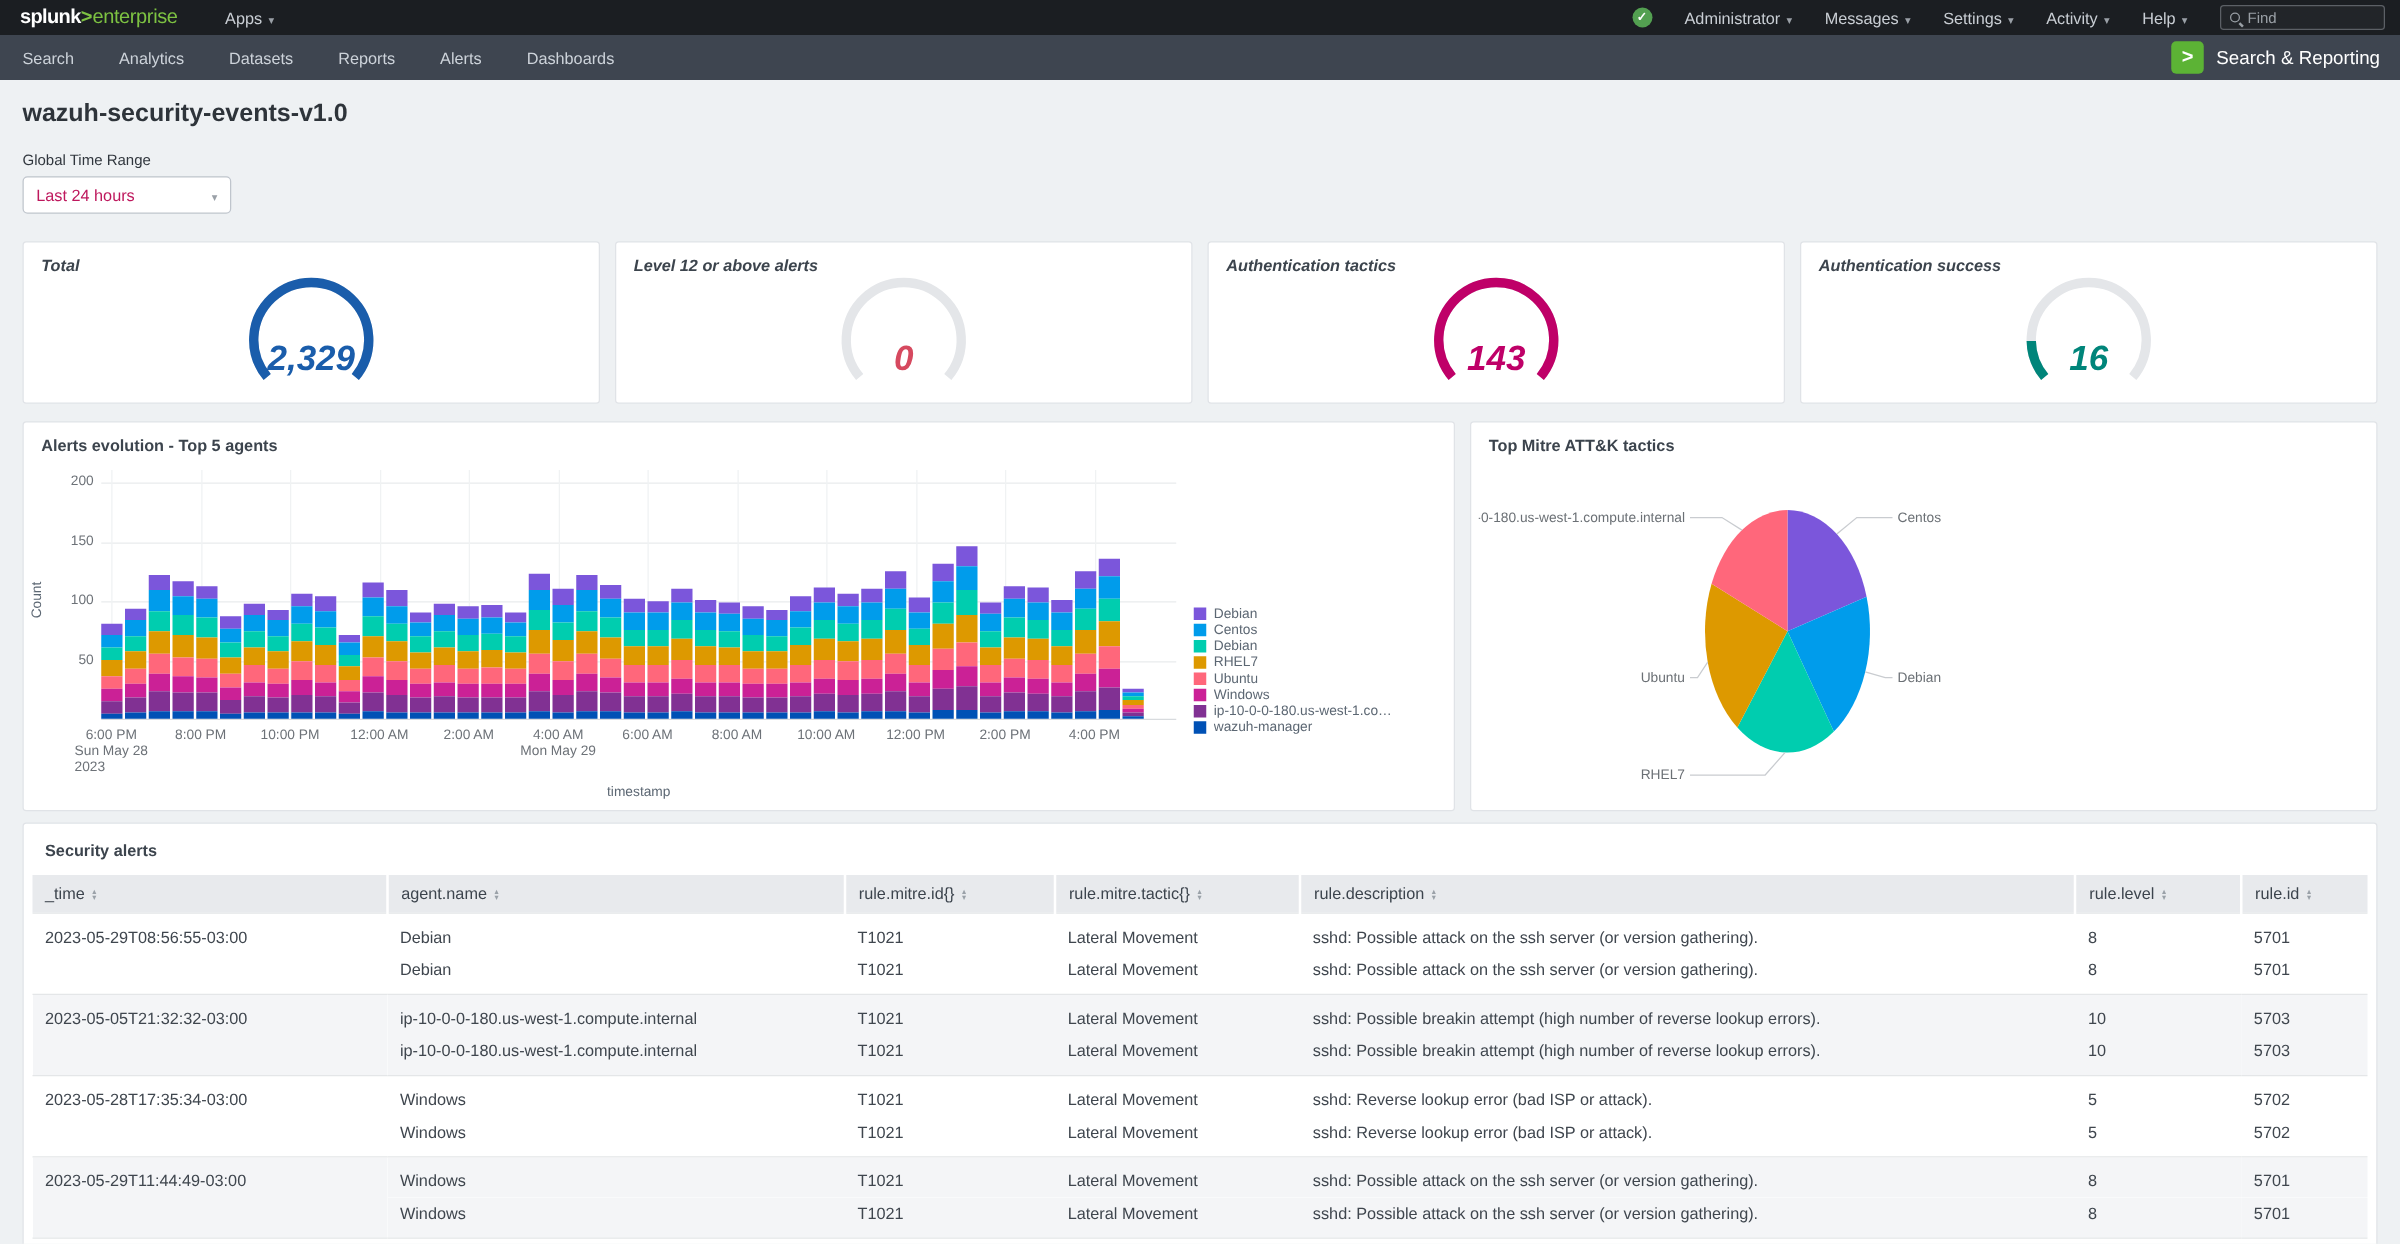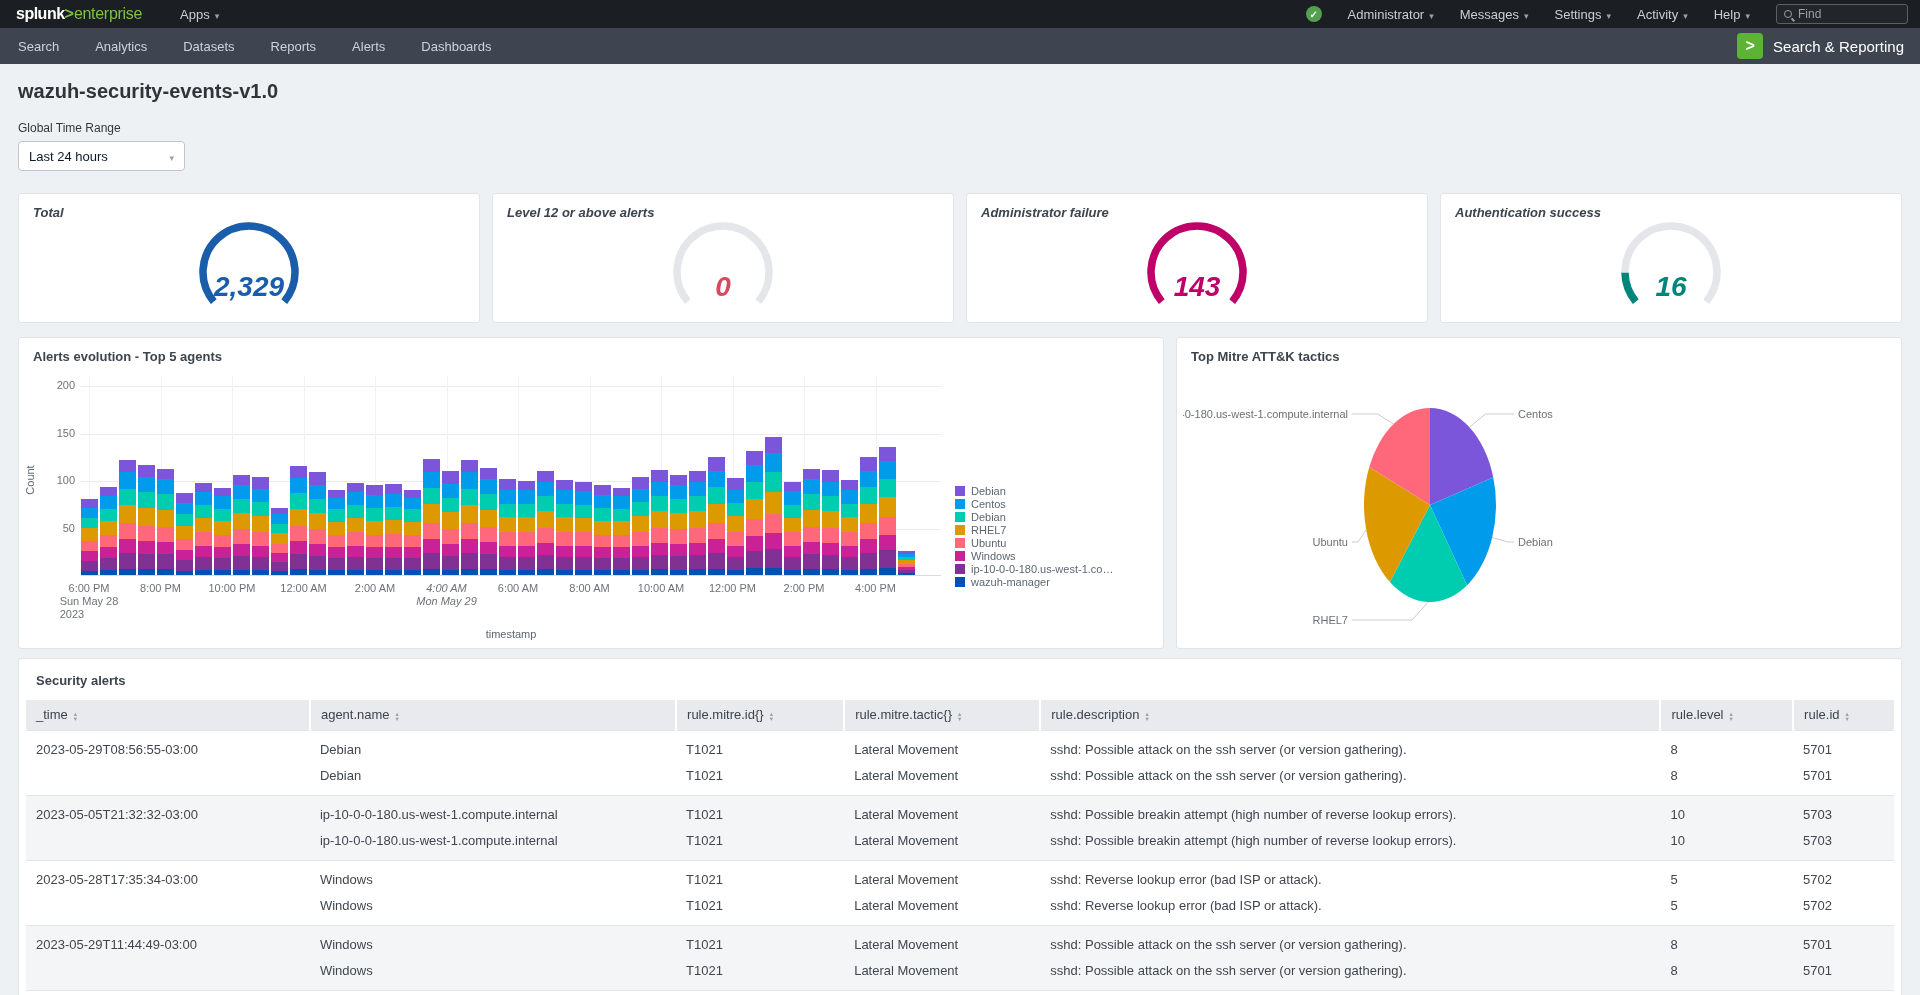"Last 24 hours" .tr-control { color: #0f172a -> #be185d }
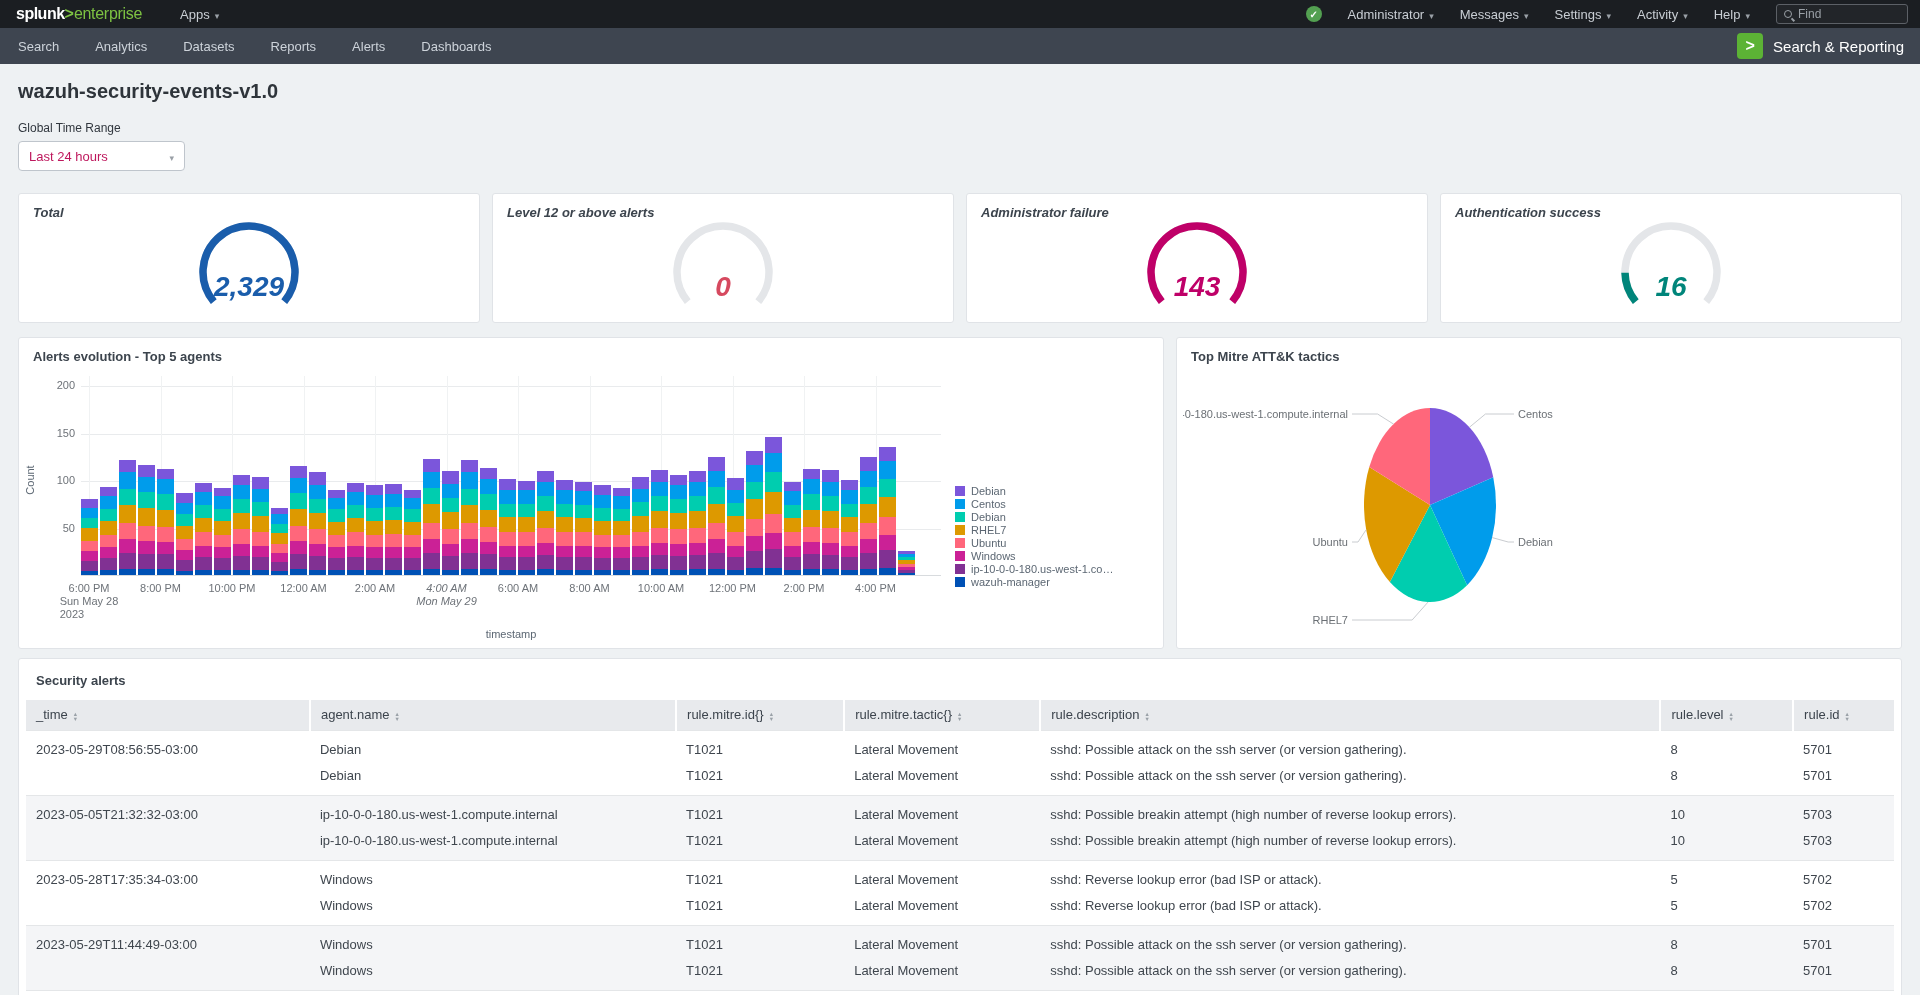"Administrator failure" div.card-title { text: Administrator failure -> Authentication tactics }
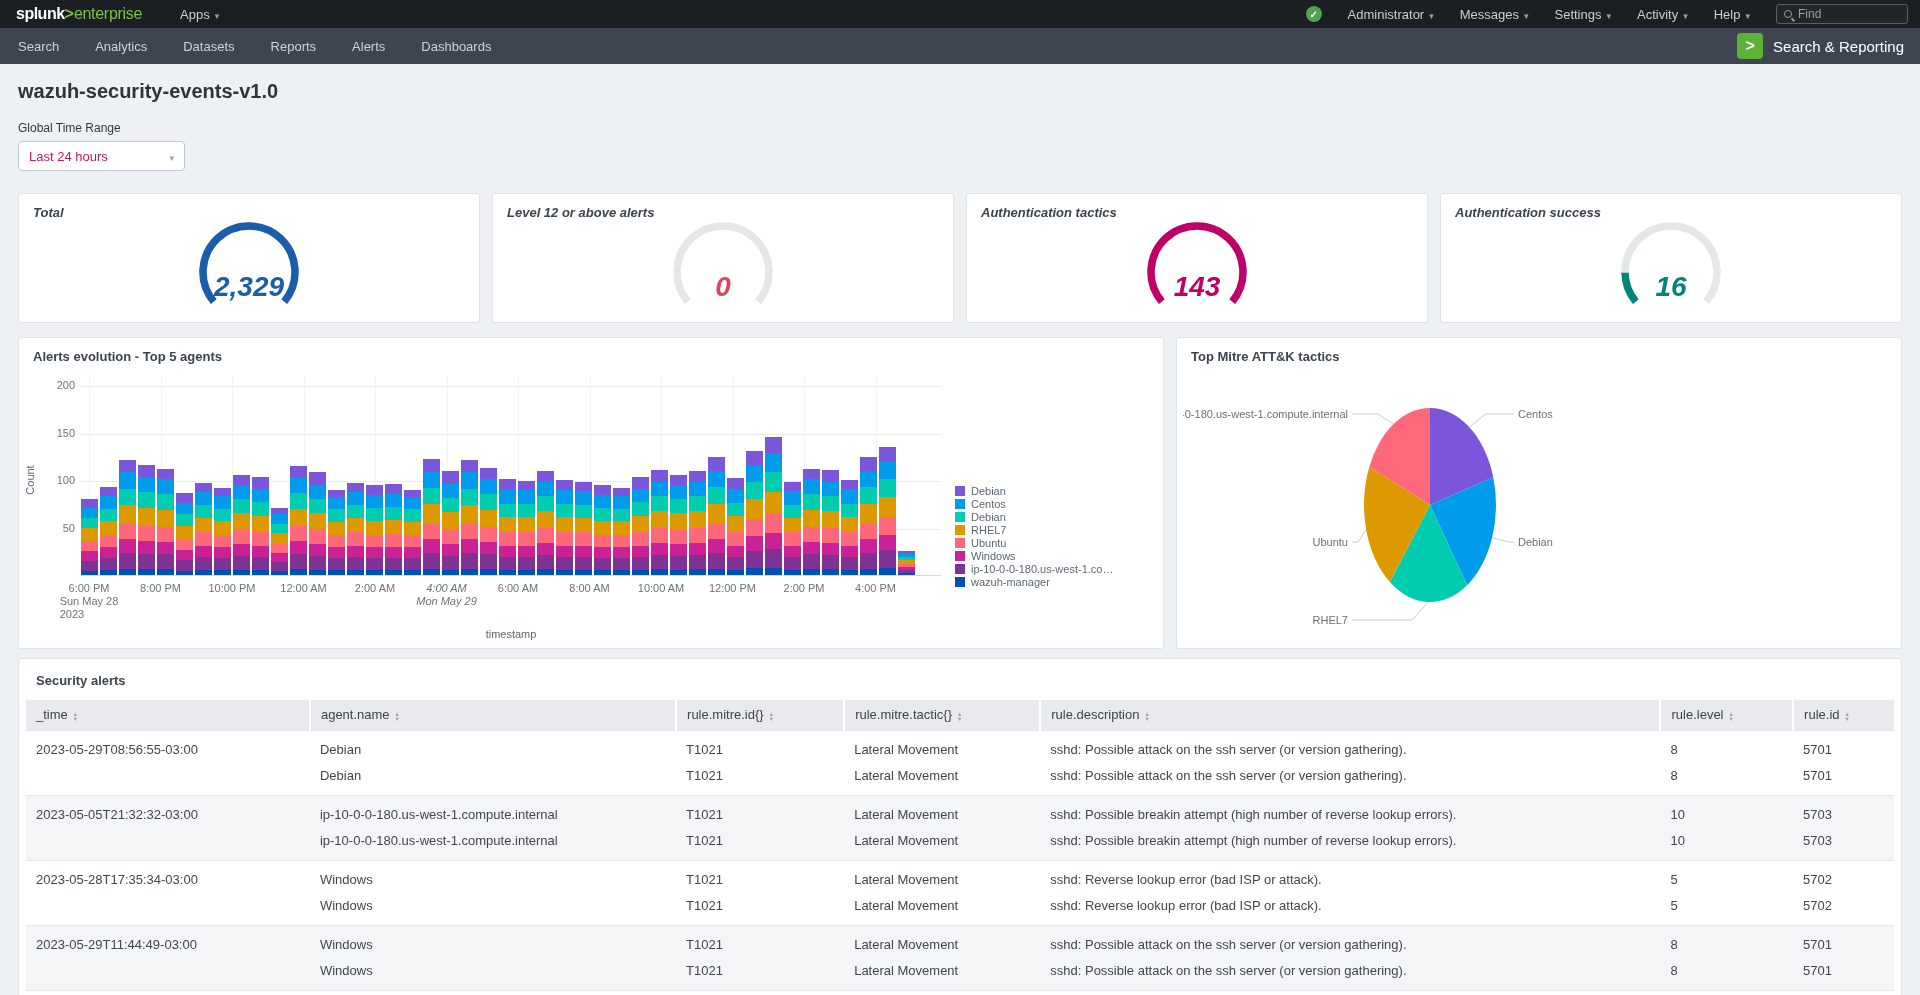"4:00 AM" div.x-tick { font-style: italic -> none }
